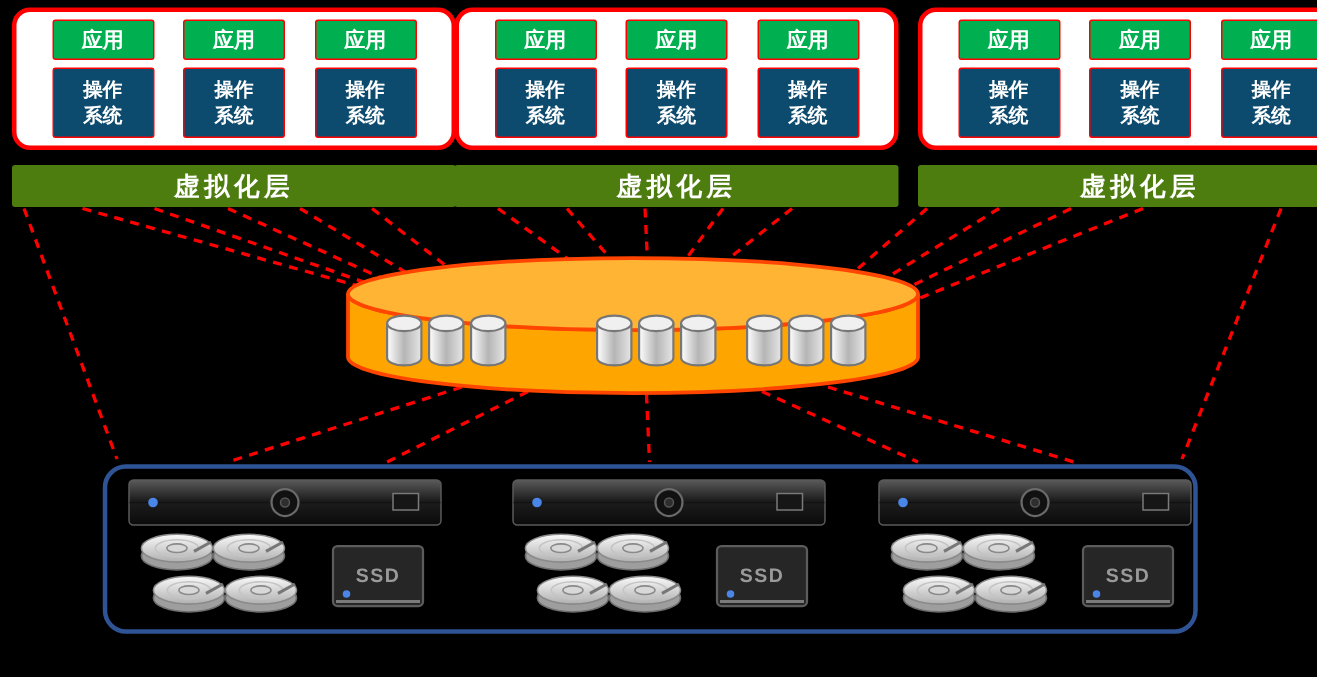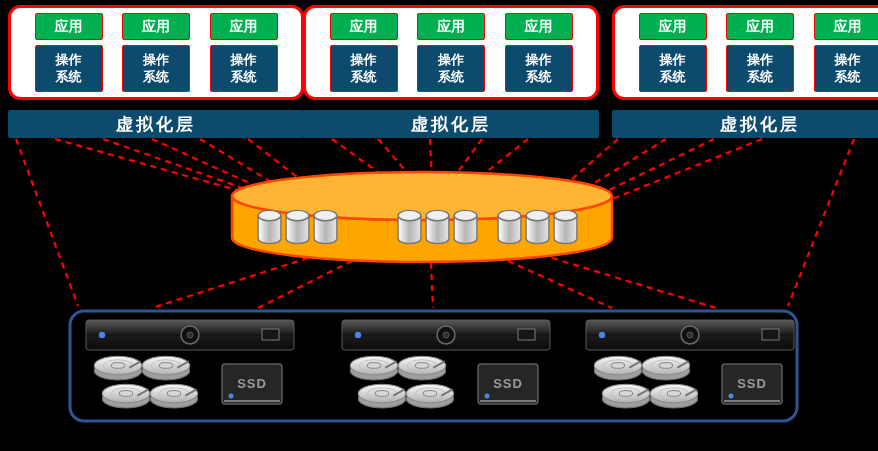"虚拟化层" .virt-bar { background: #0c4a6e -> #4d7c0f }
